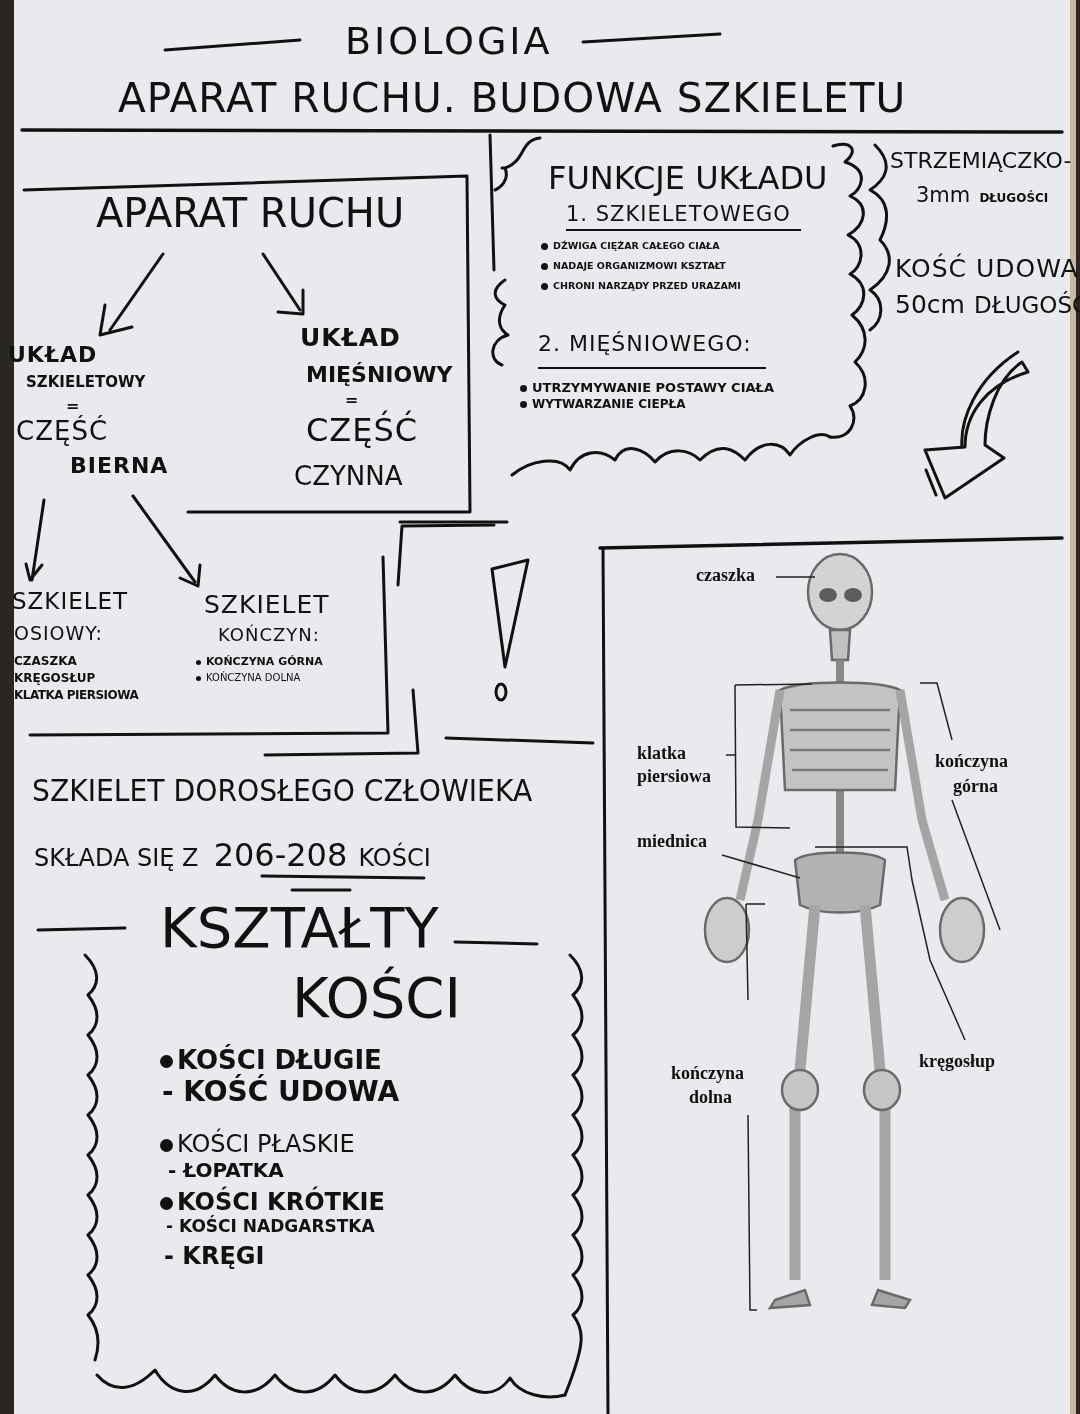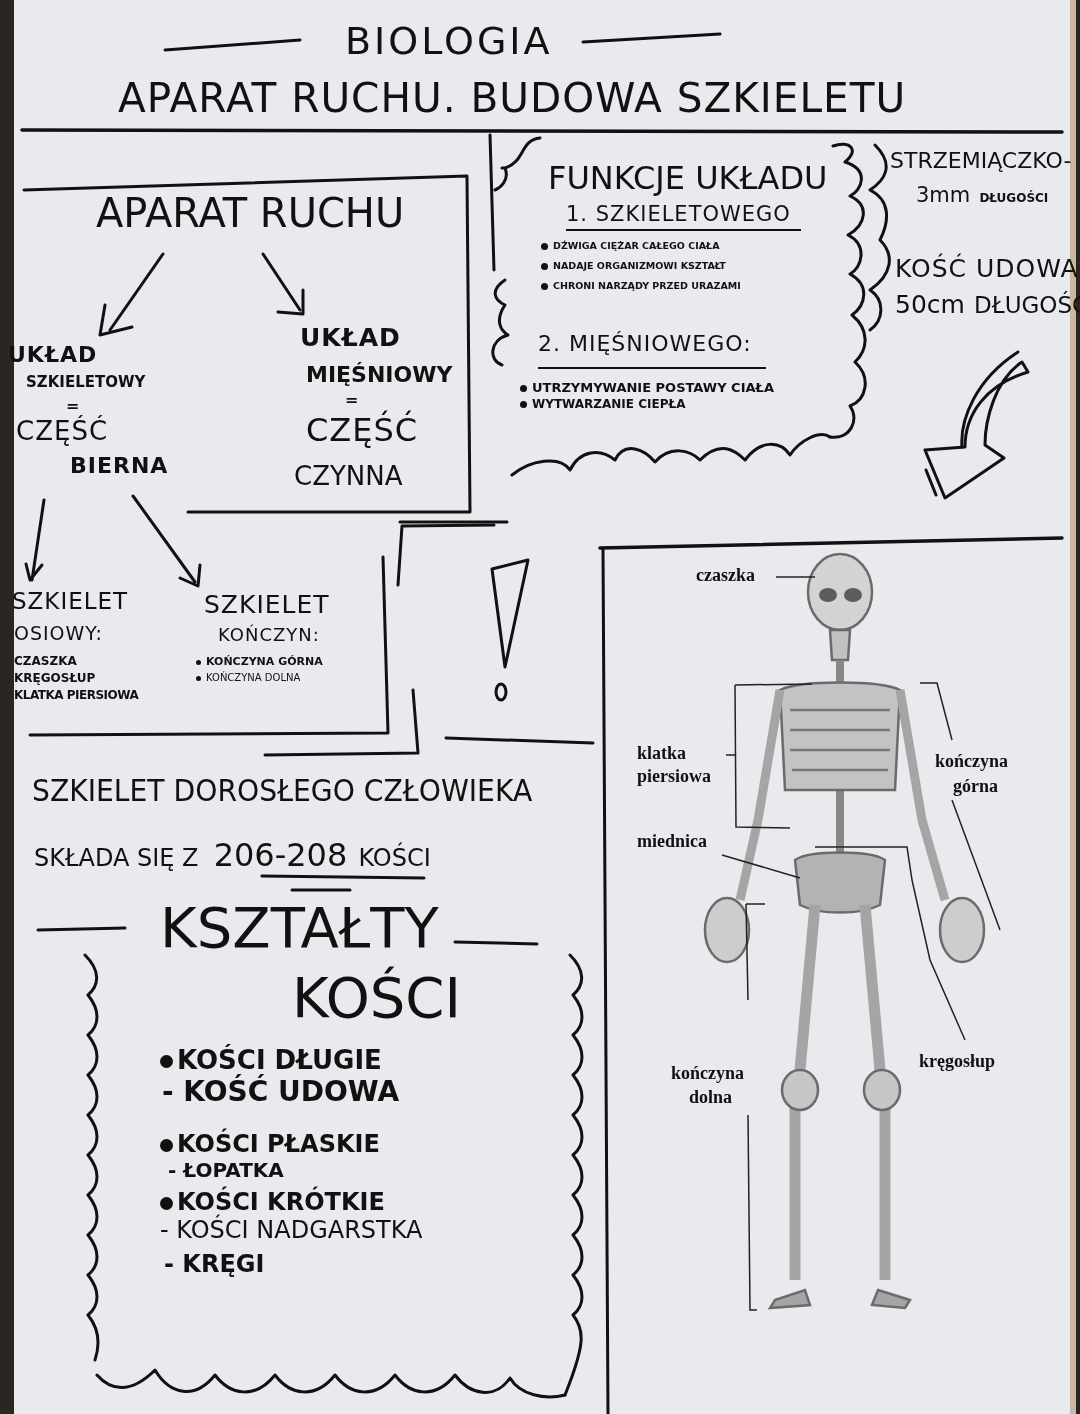"KOŚCI PŁASKIE" div { font-weight: 700 -> 400 }
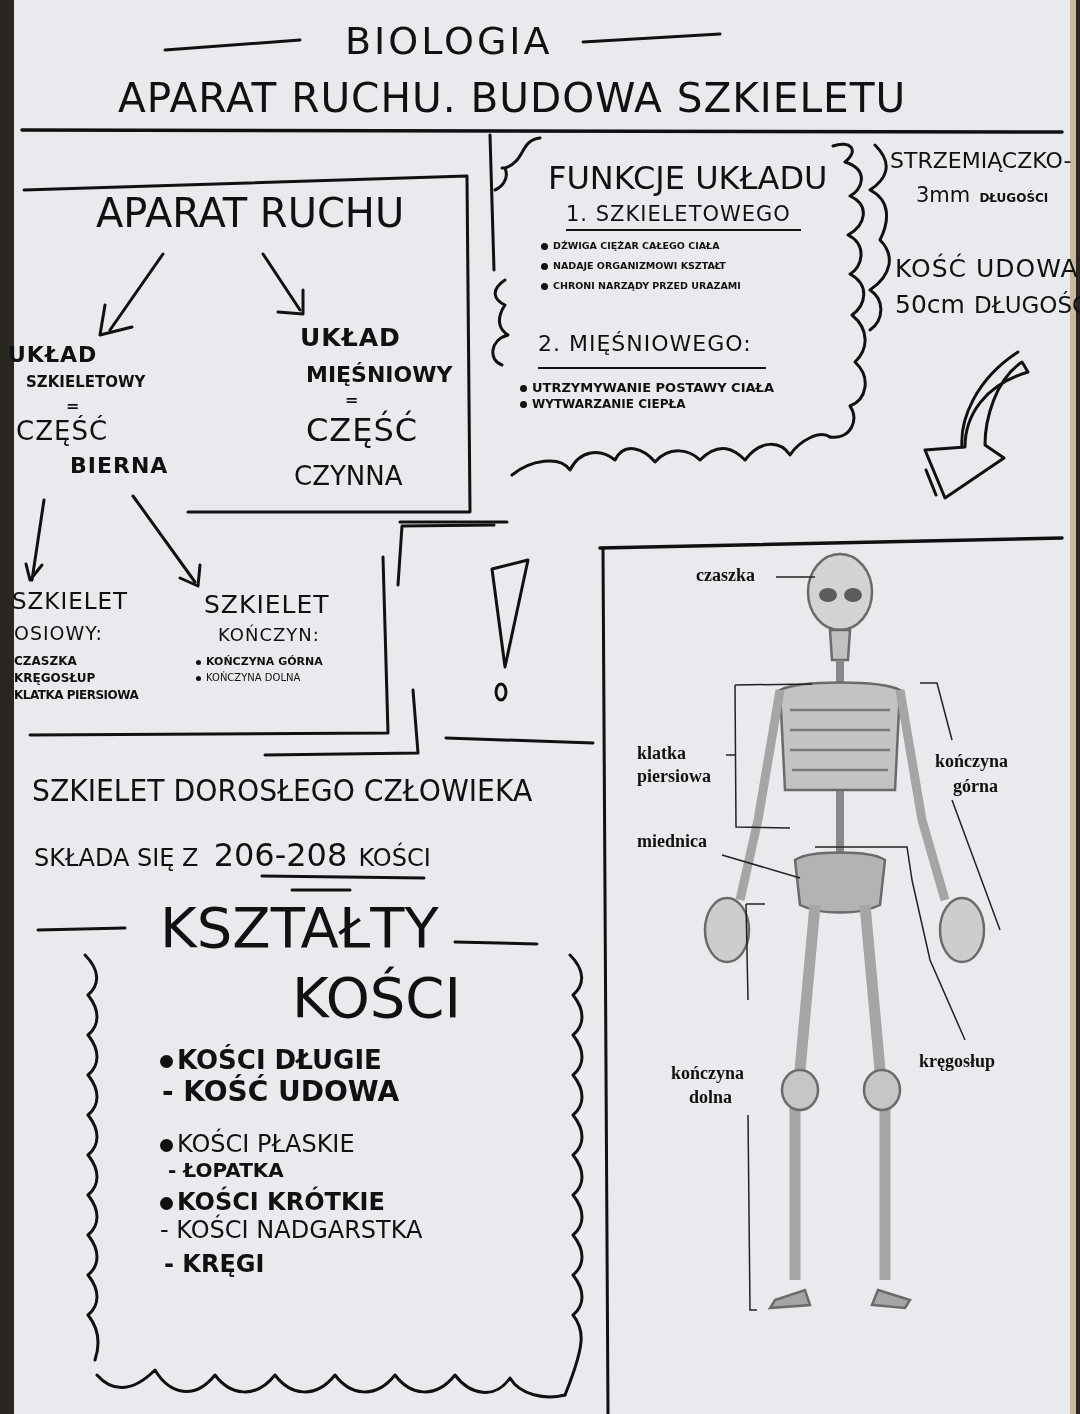"- KOŚCI NADGARSTKA" div { font-size: 24px -> 17px; font-weight: 400 -> 700; margin-left: none -> 6px }
